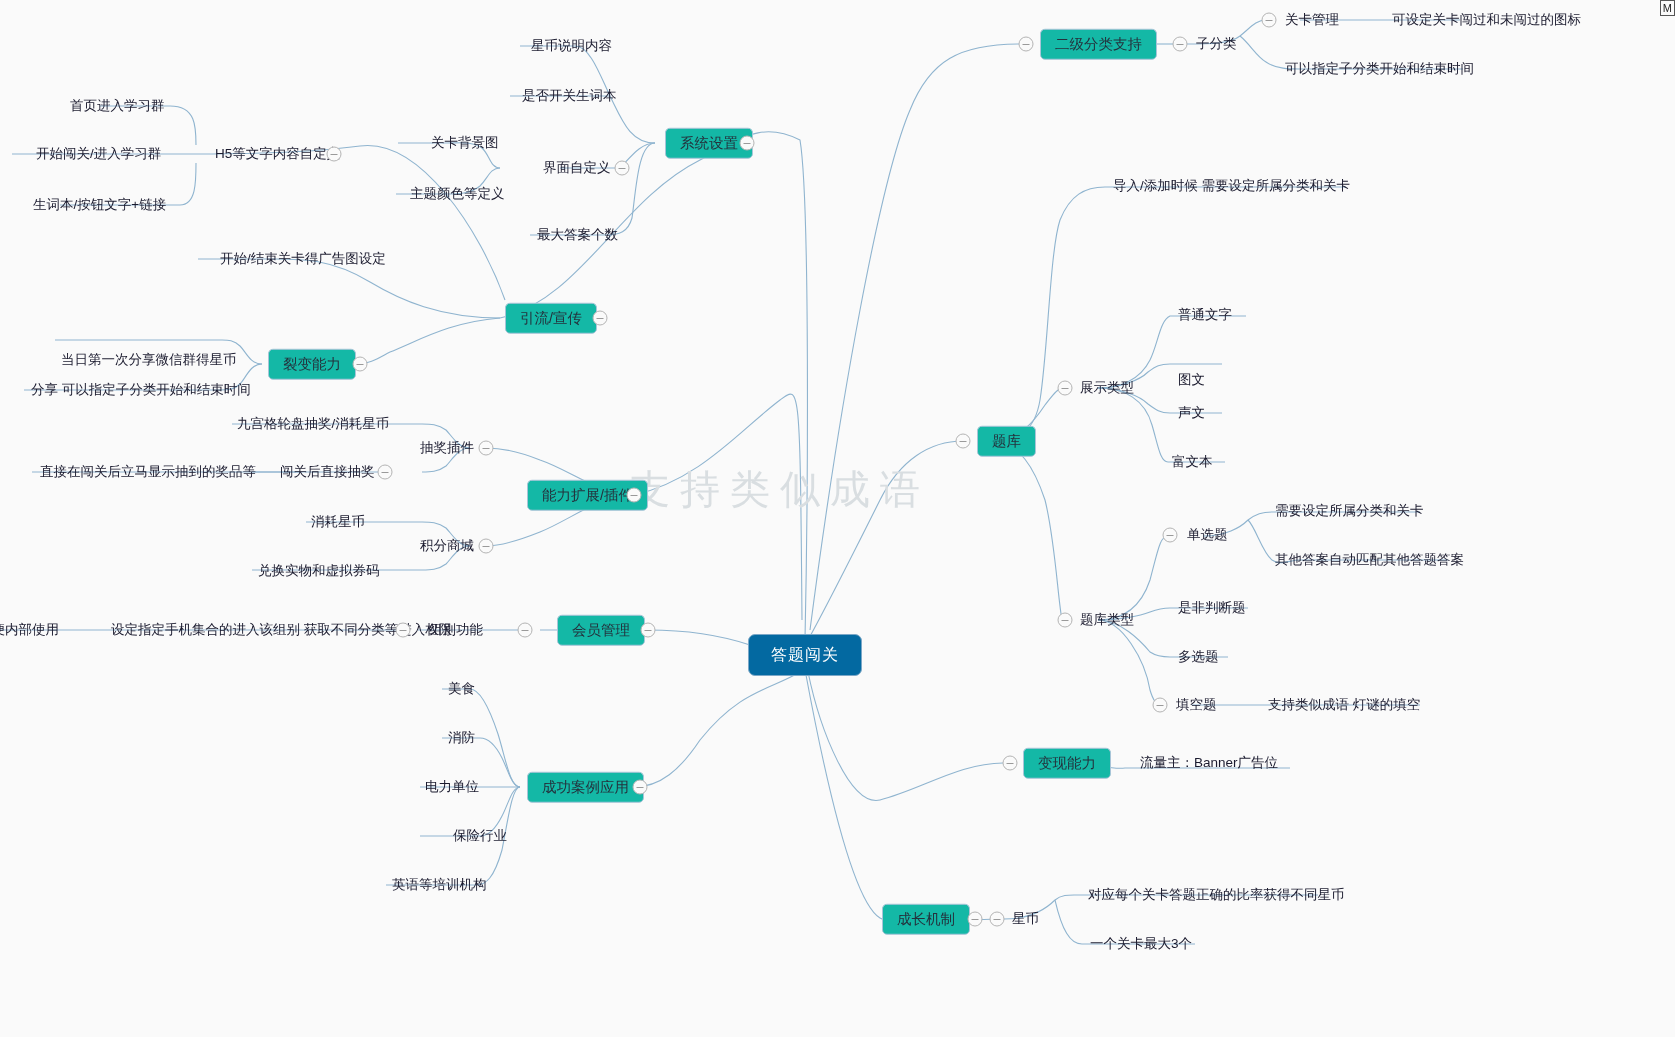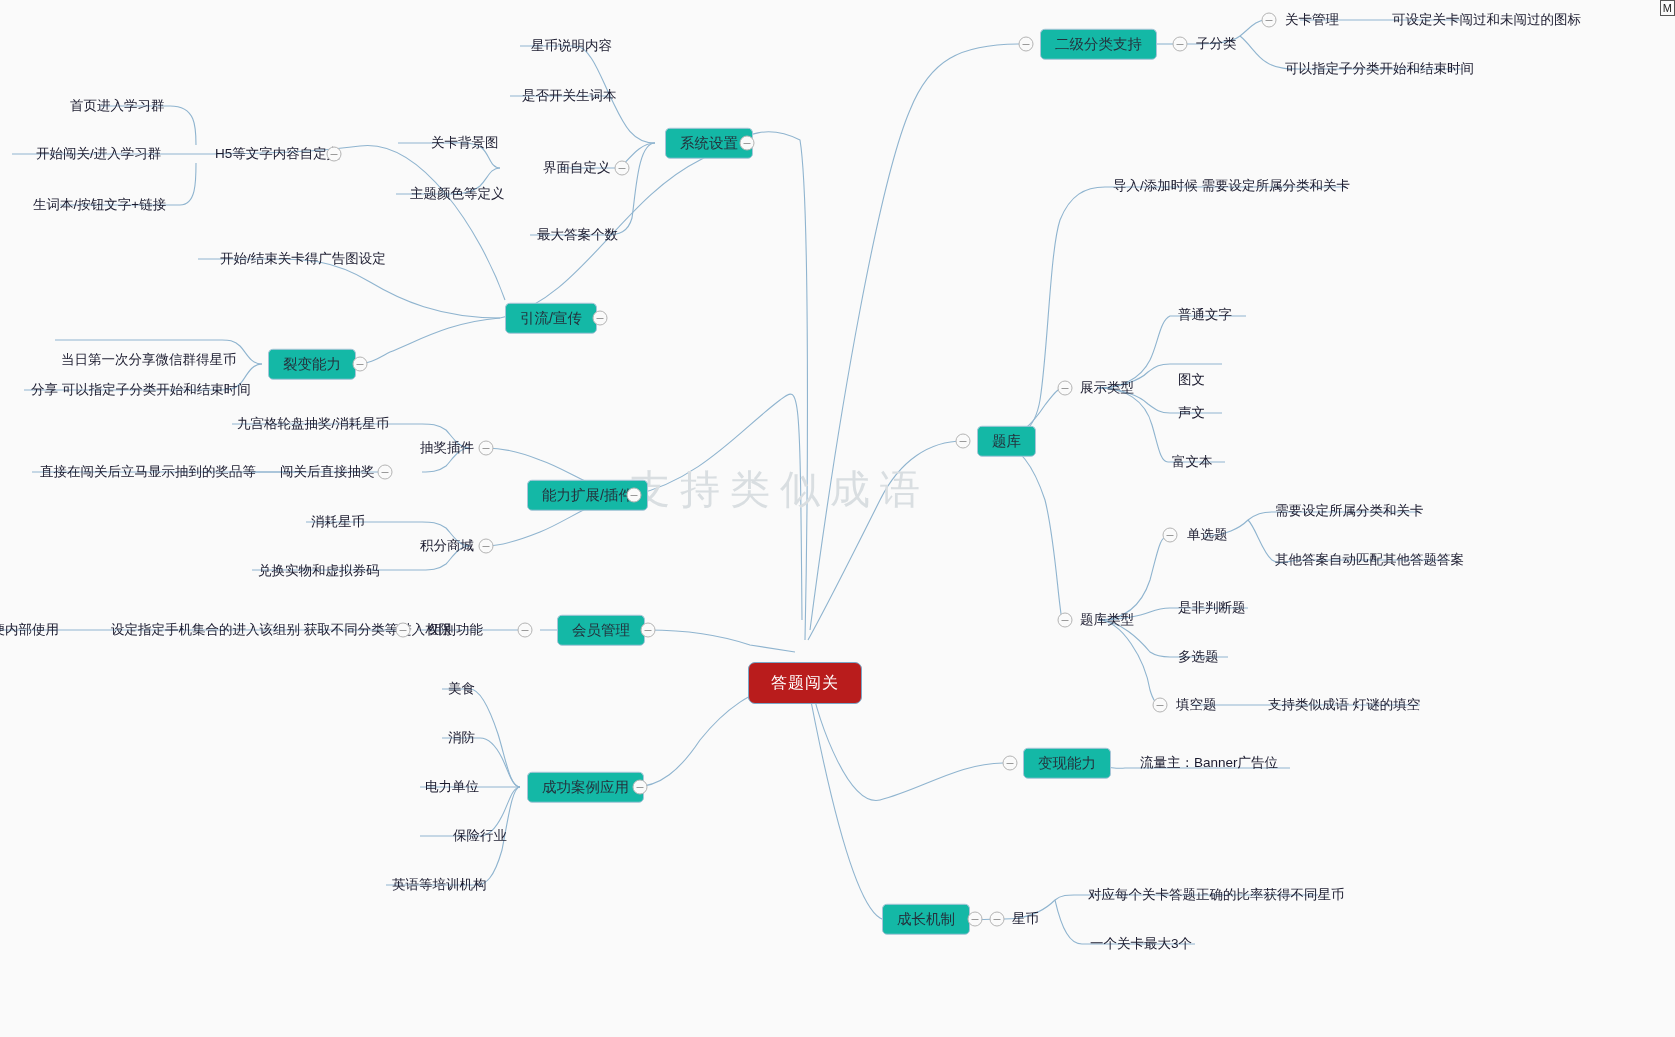"答题闯关" .node.root { background: #b91c1c -> #0369a1; margin-top: 28px -> none }
